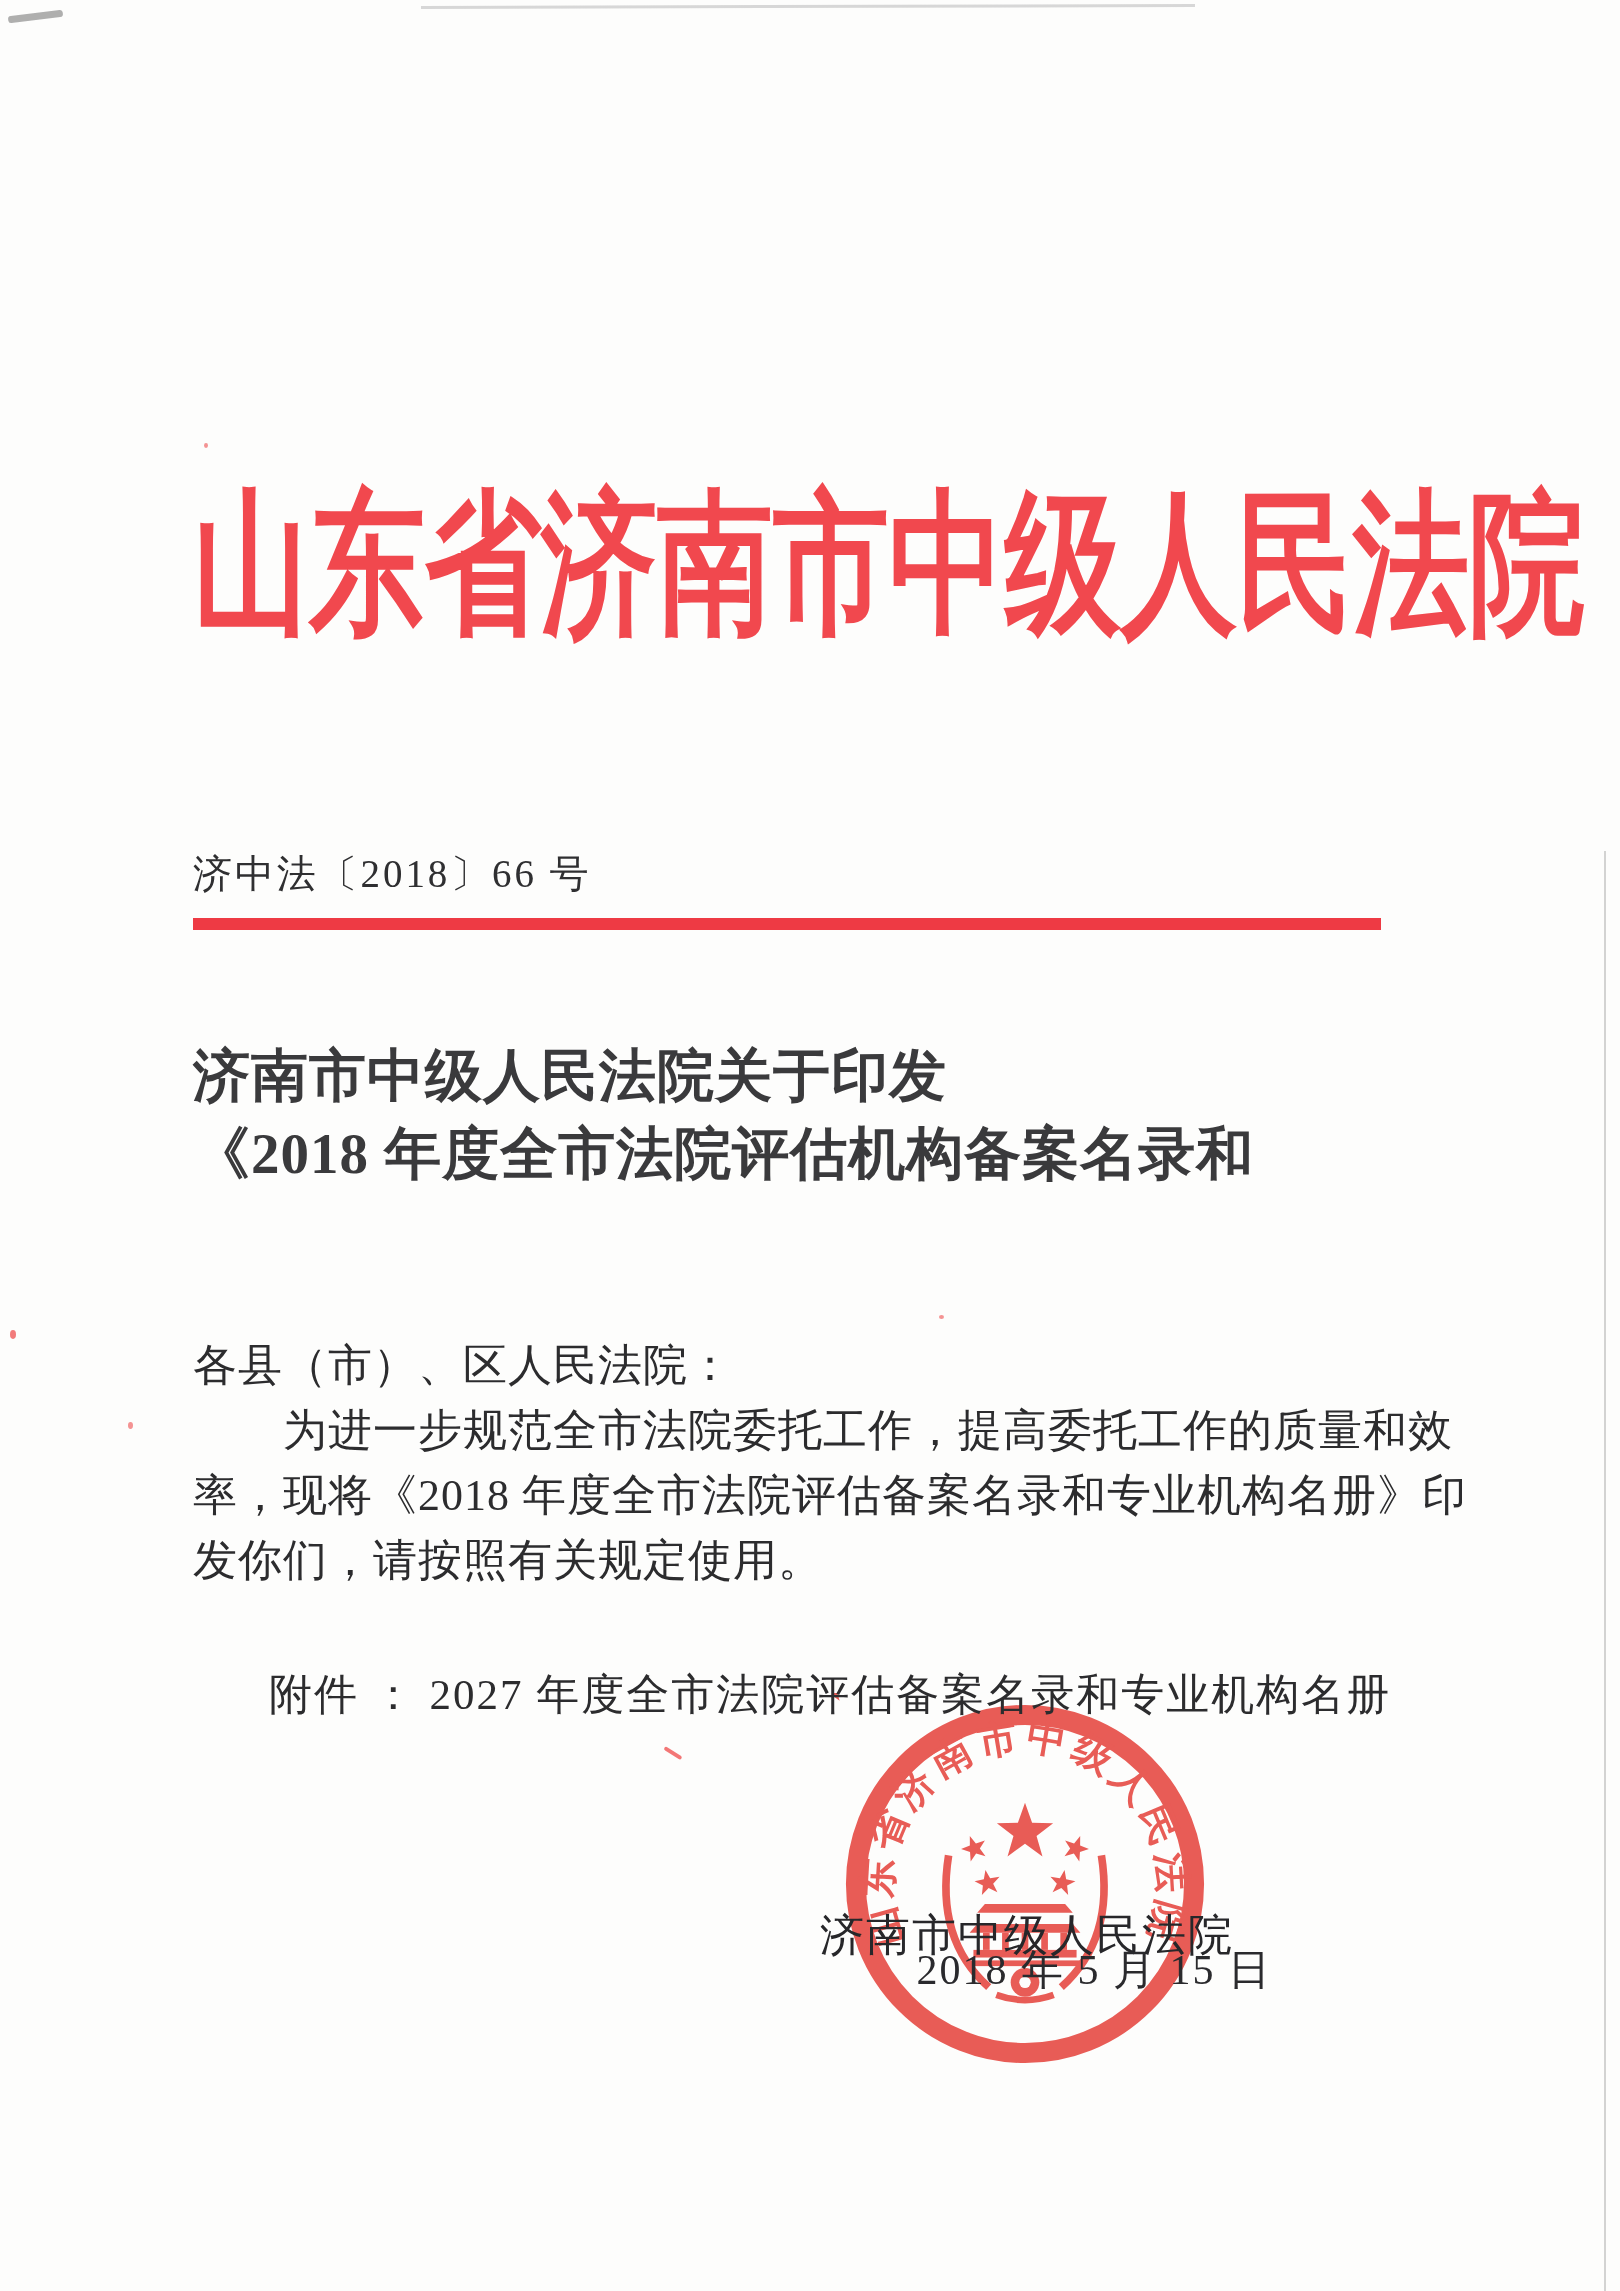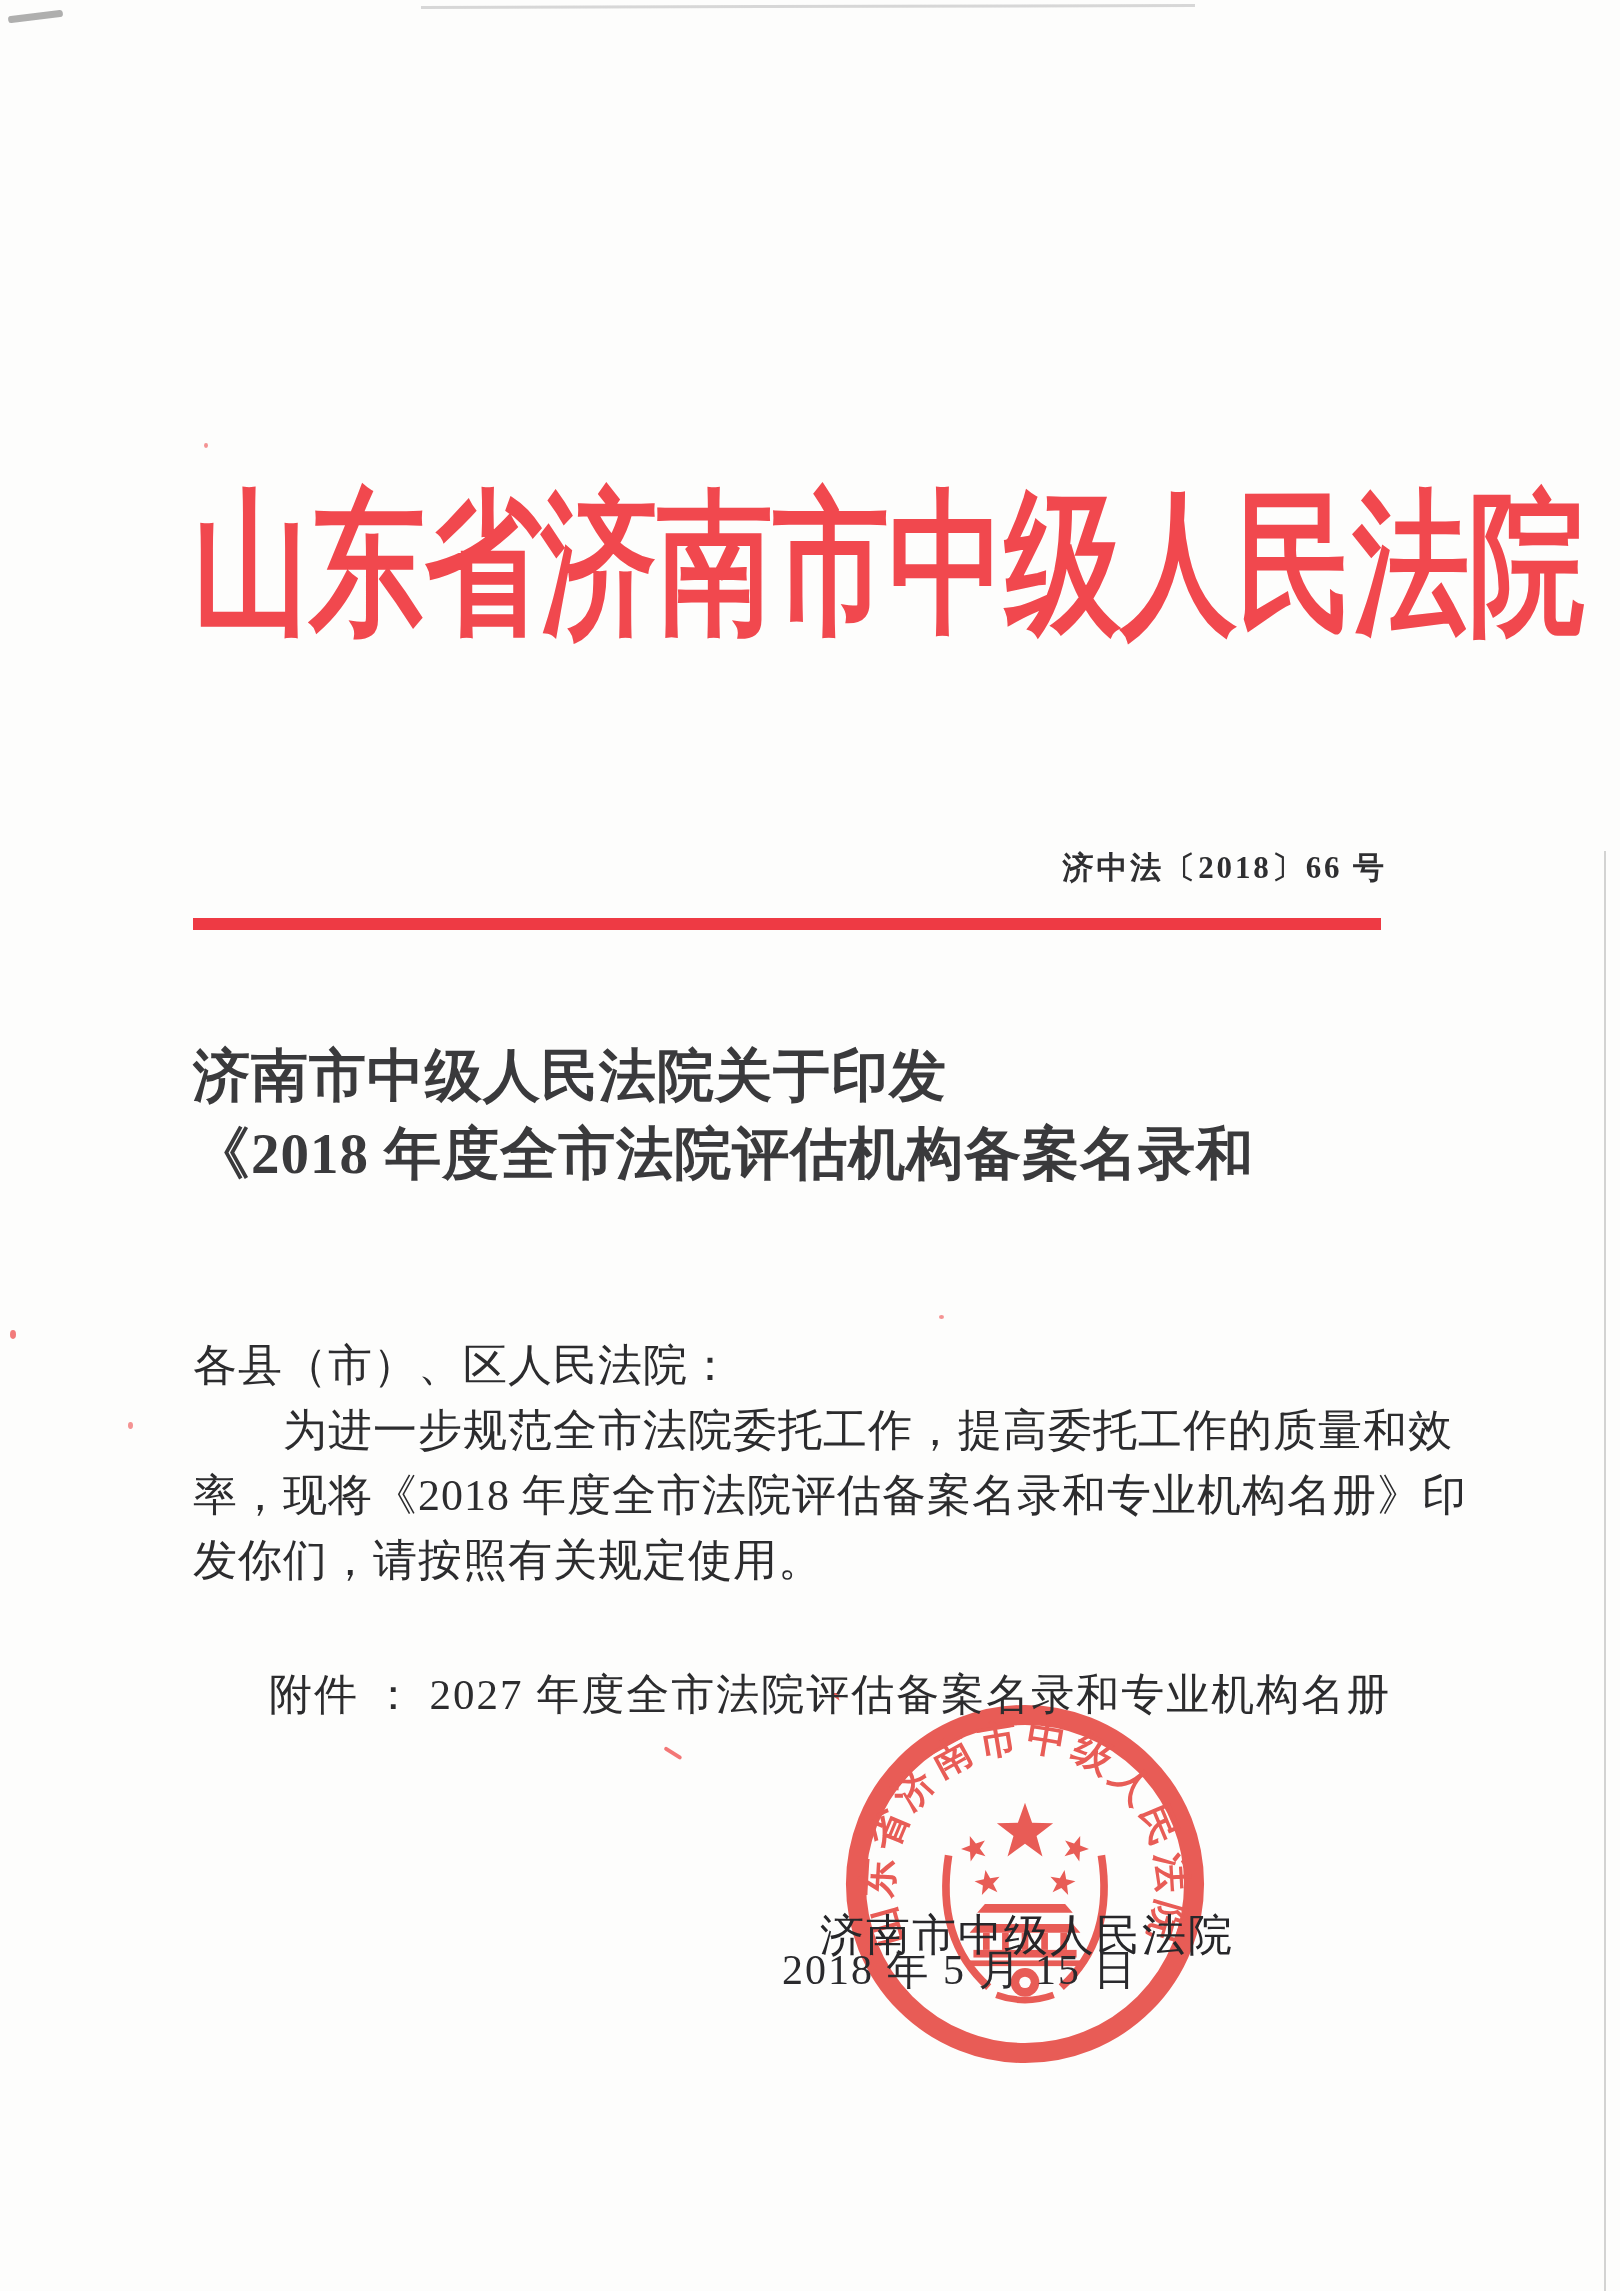"济中法〔2018〕66 号" .doc-number { font-size: 31px -> 39px; font-weight: bold -> none; text-align: right -> left }
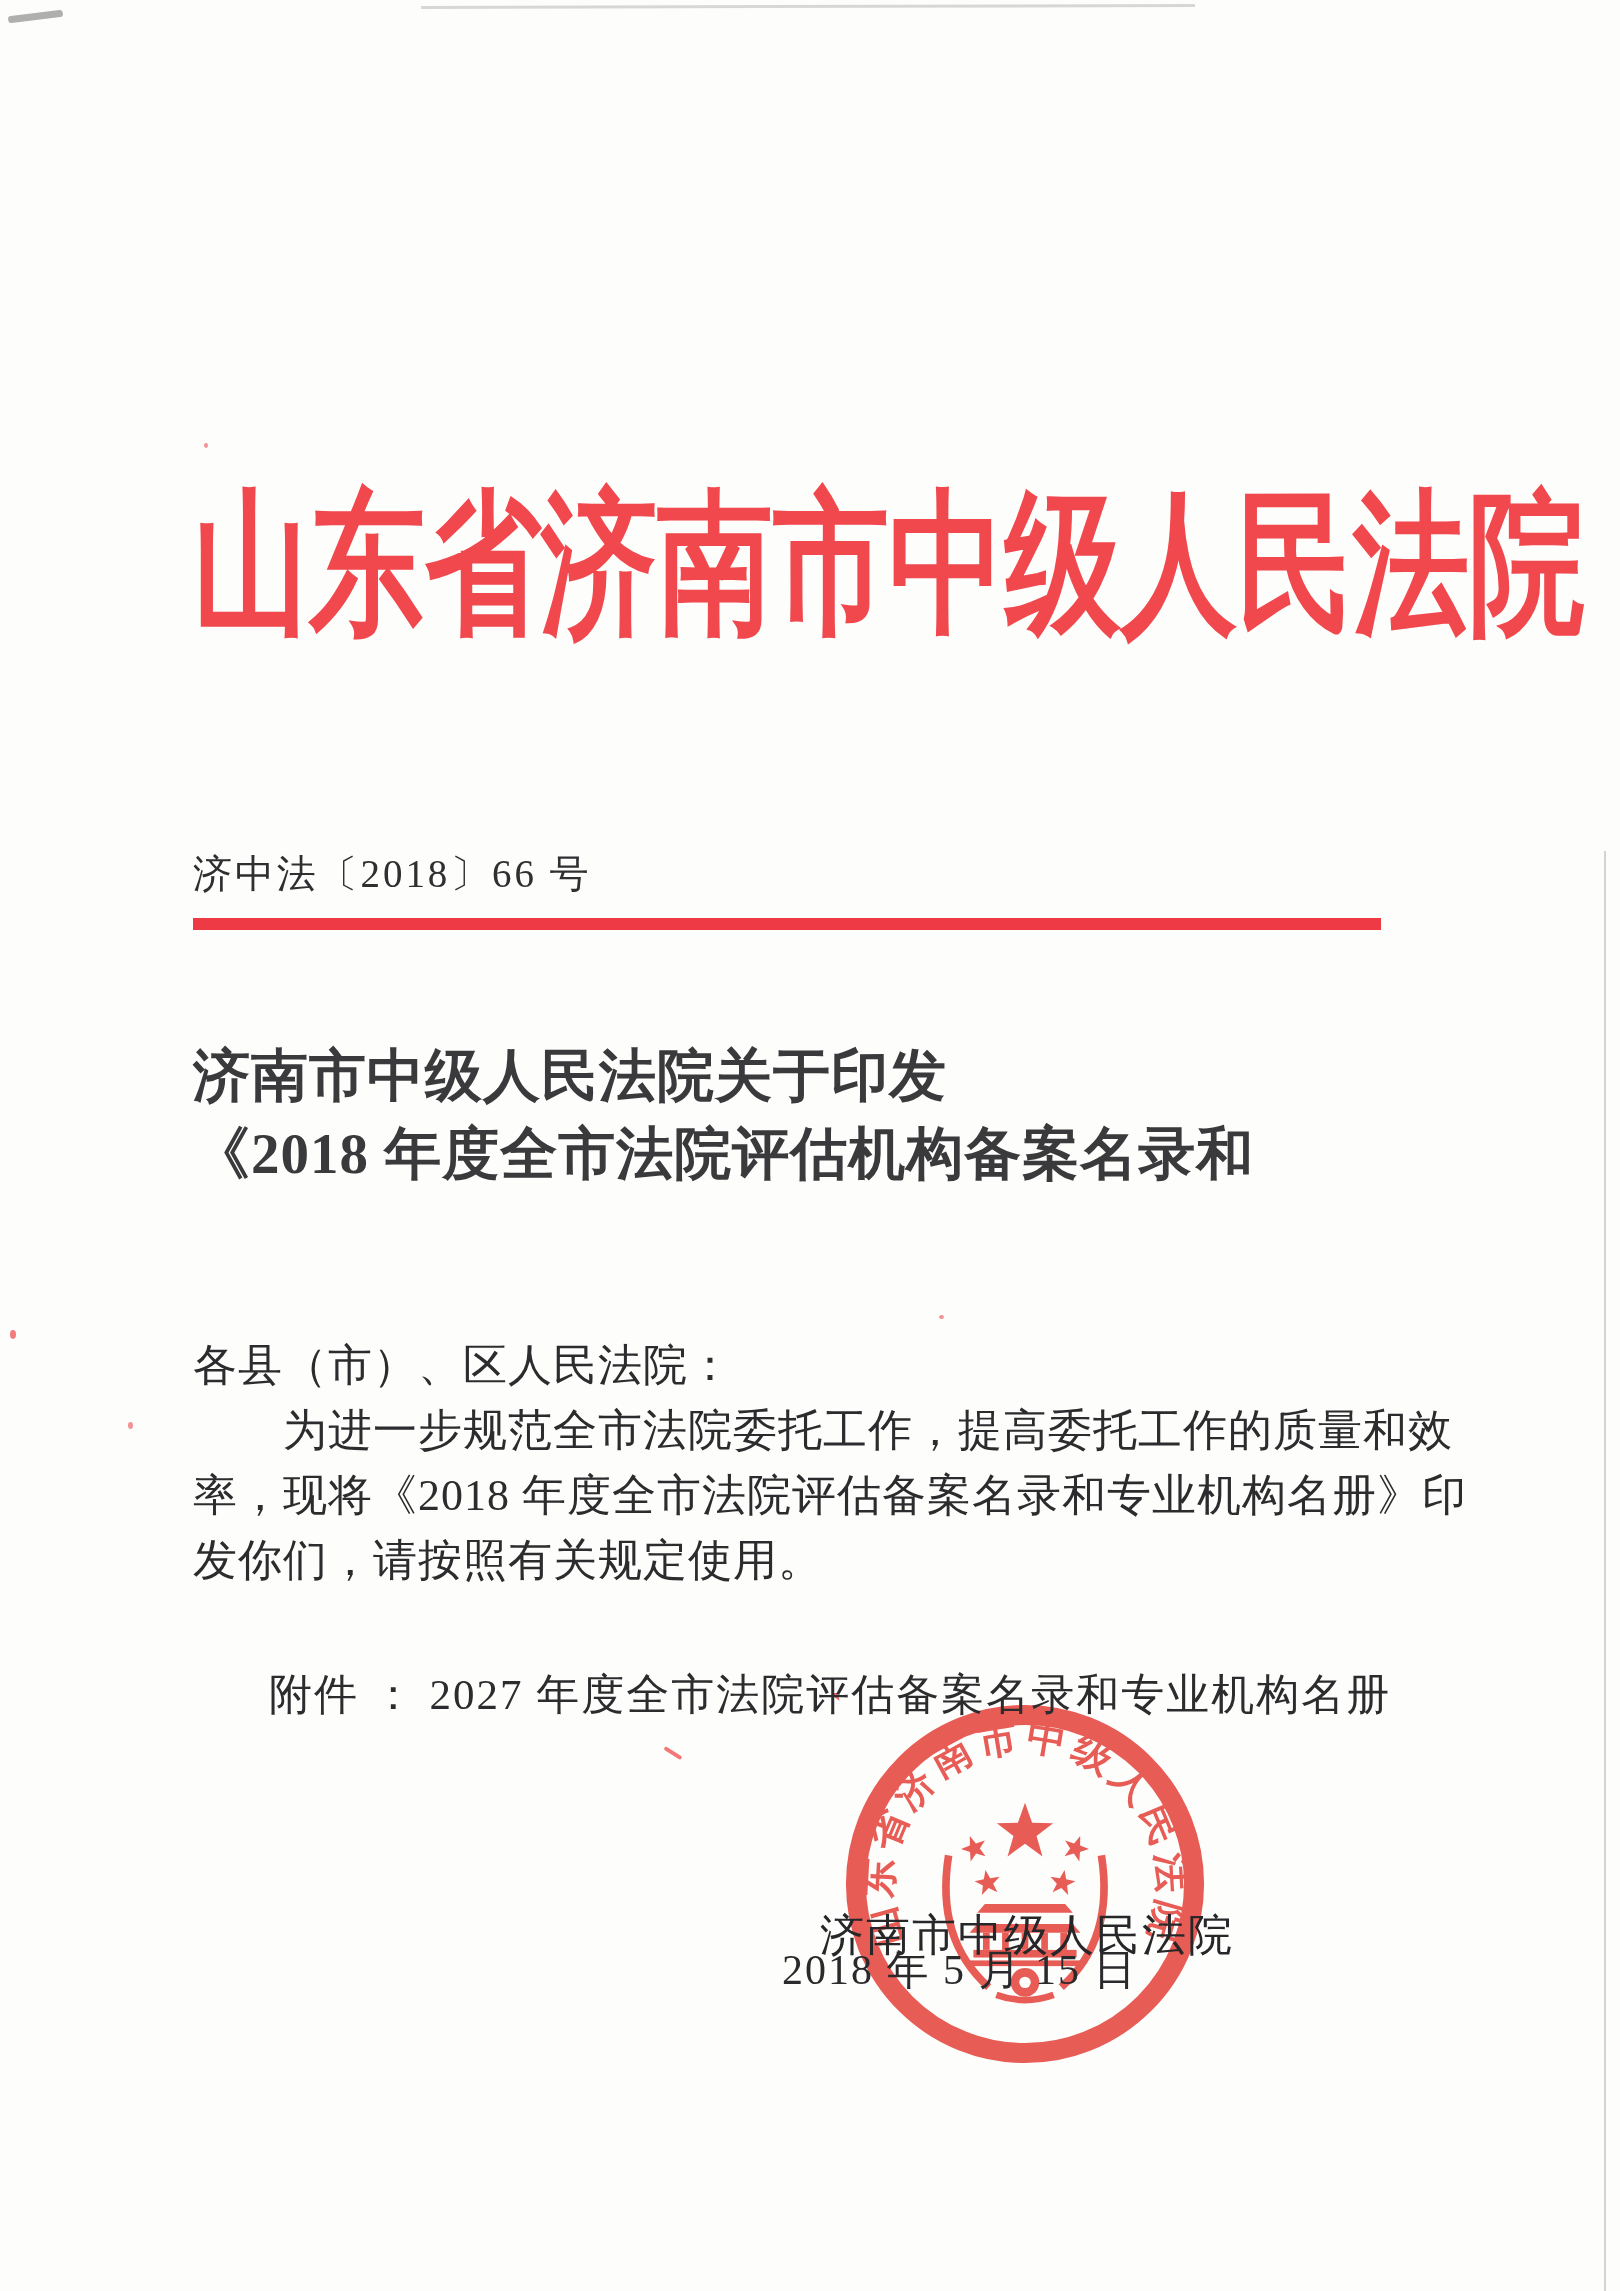"2018 年 5 月 15" .sign-date { text-align: left -> right }
